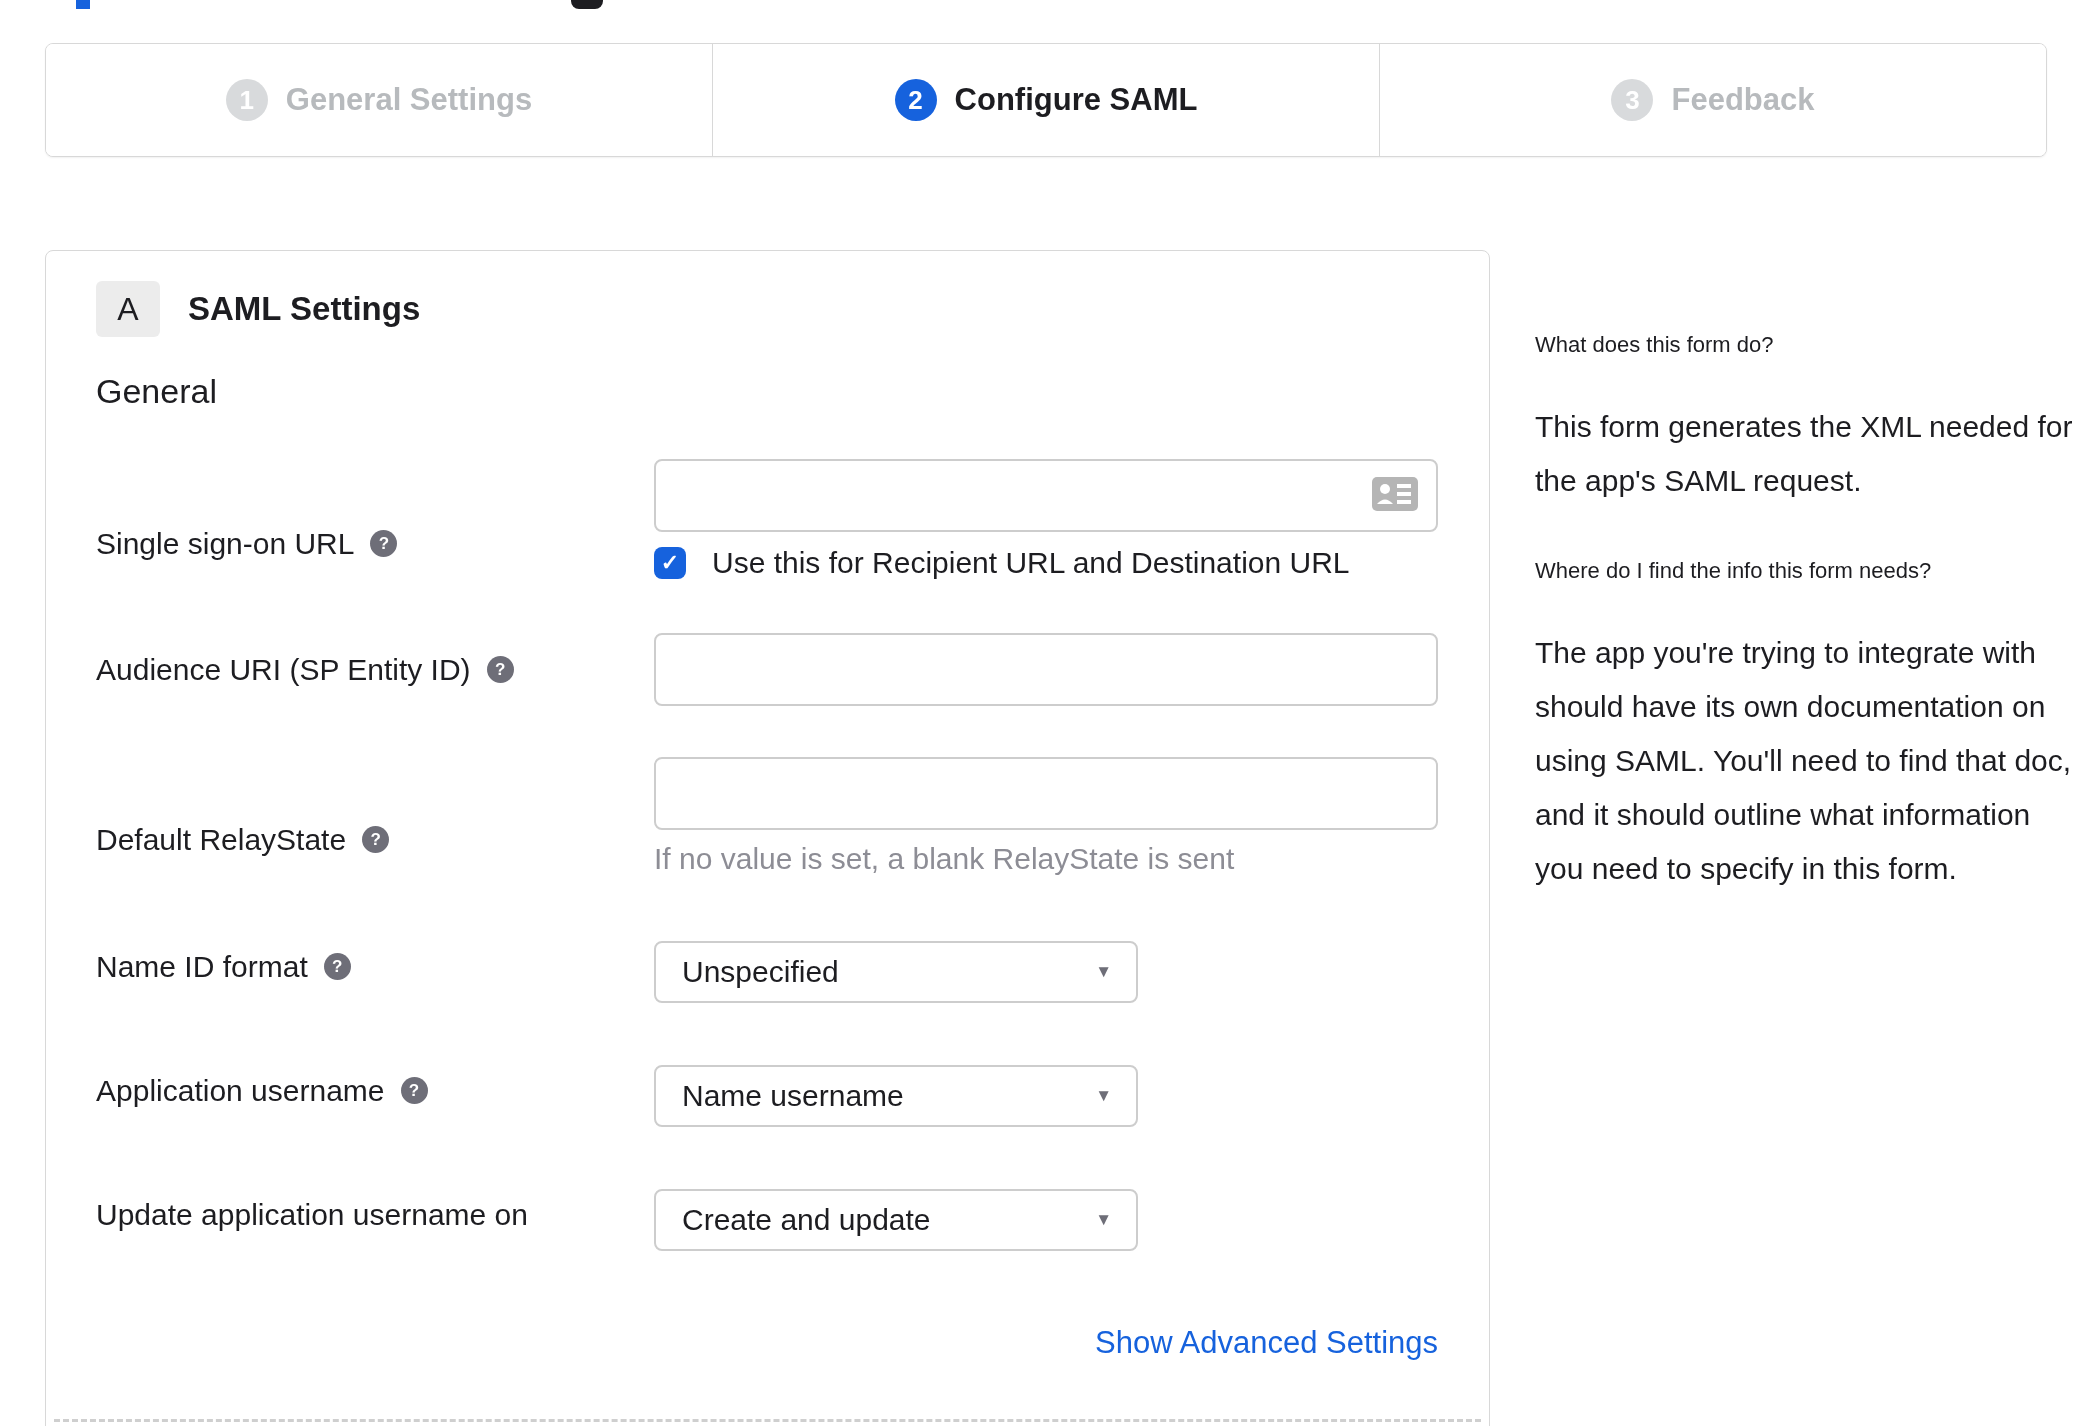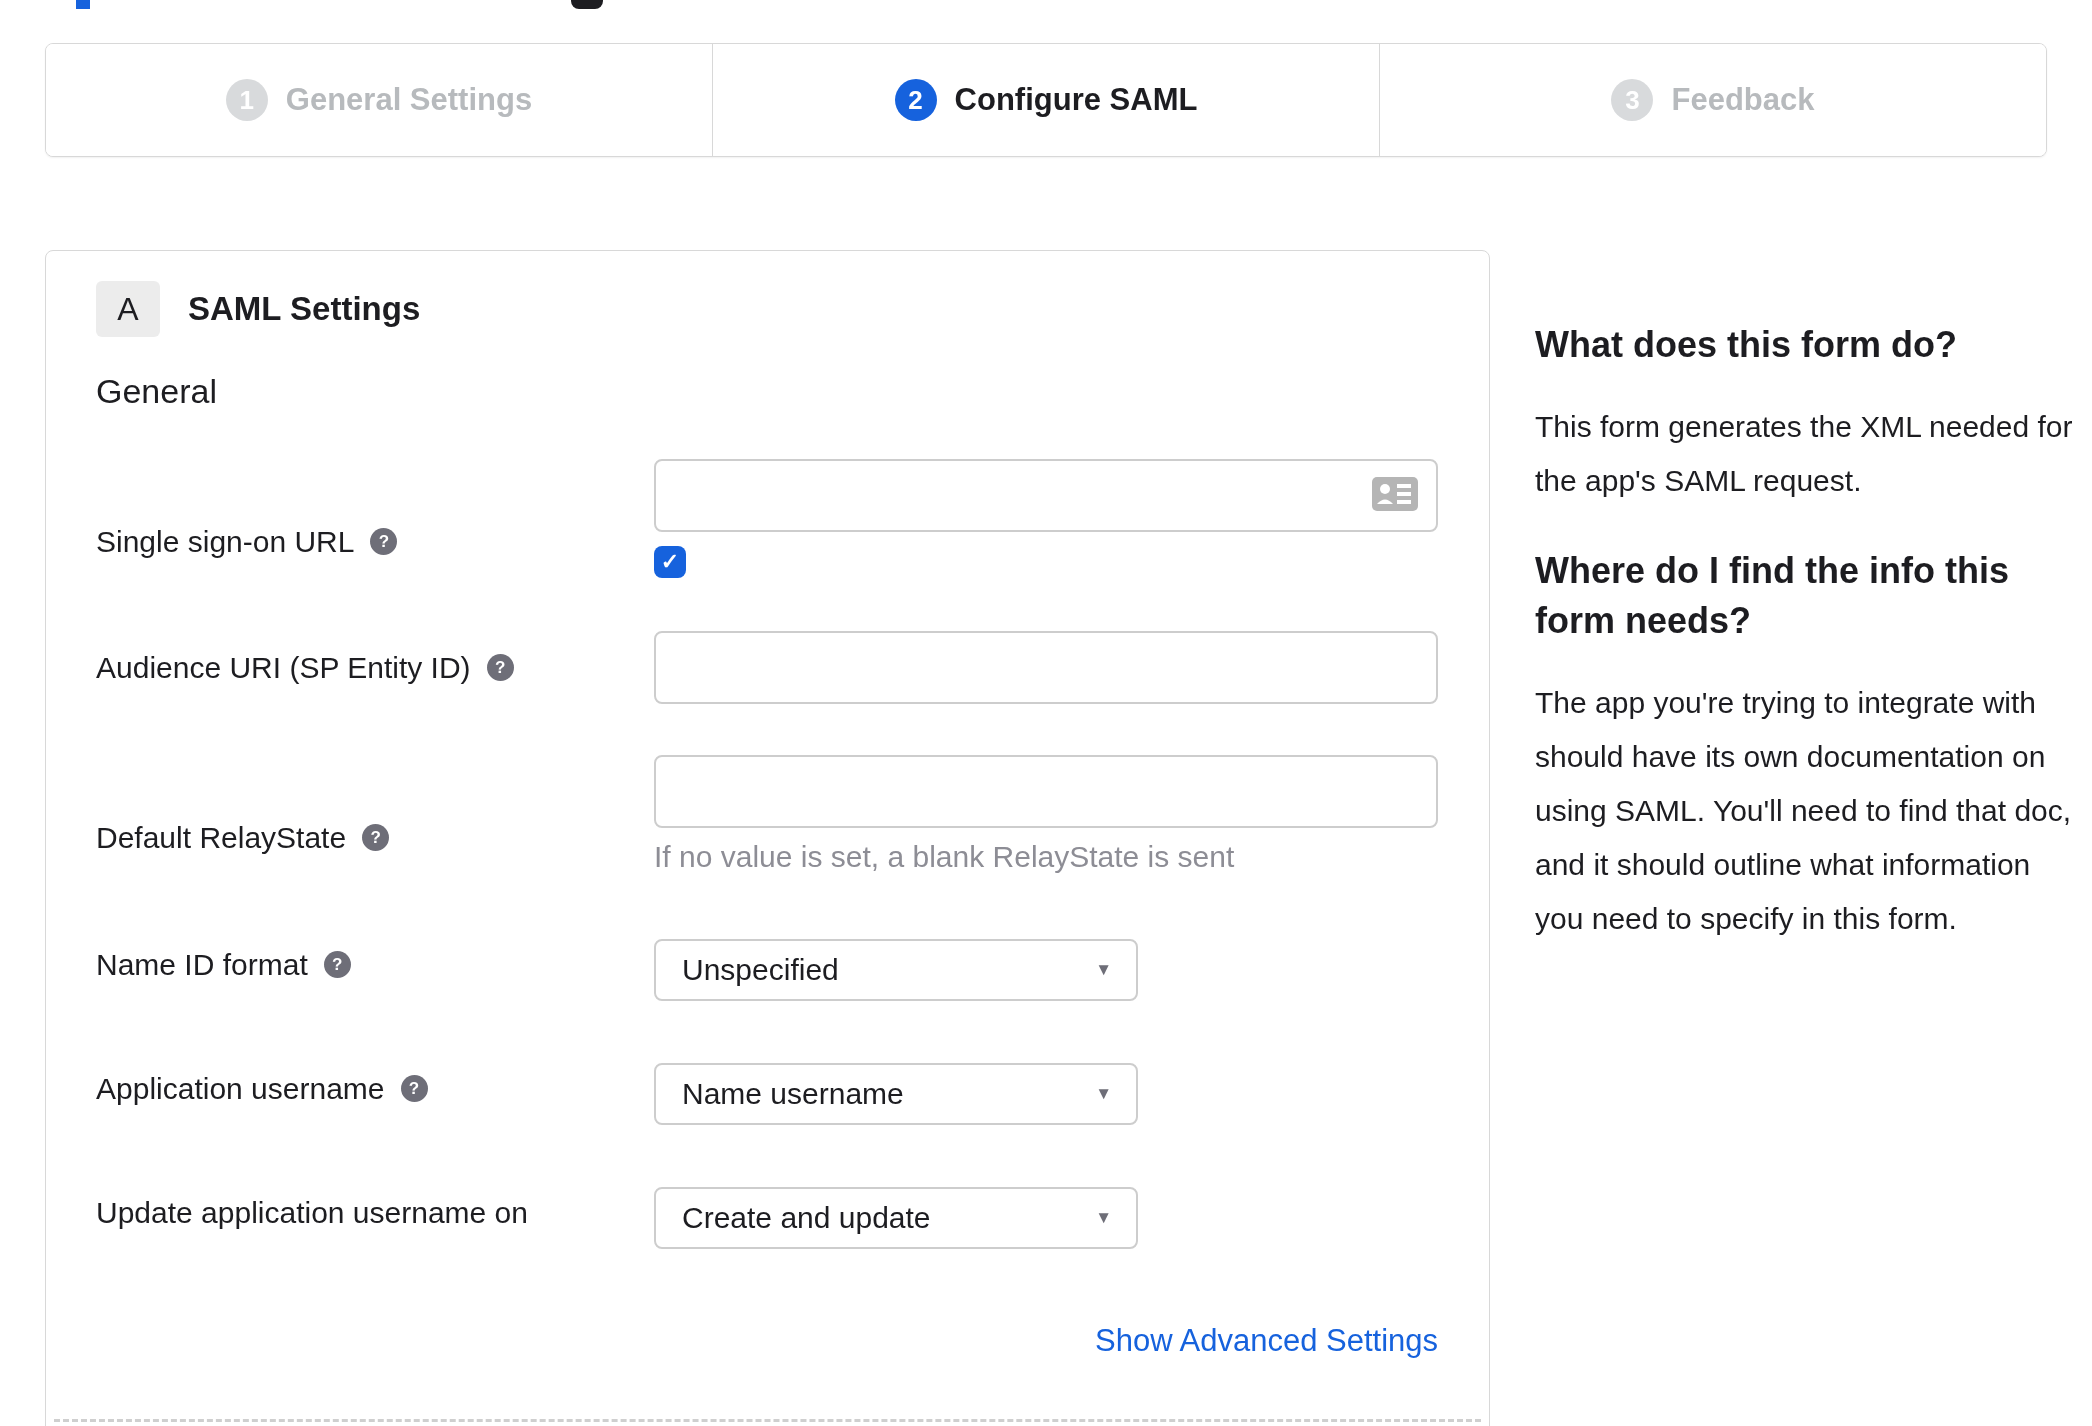"What does this form do?" .help-h { font-size: 36px -> 22px; font-weight: bold -> normal }
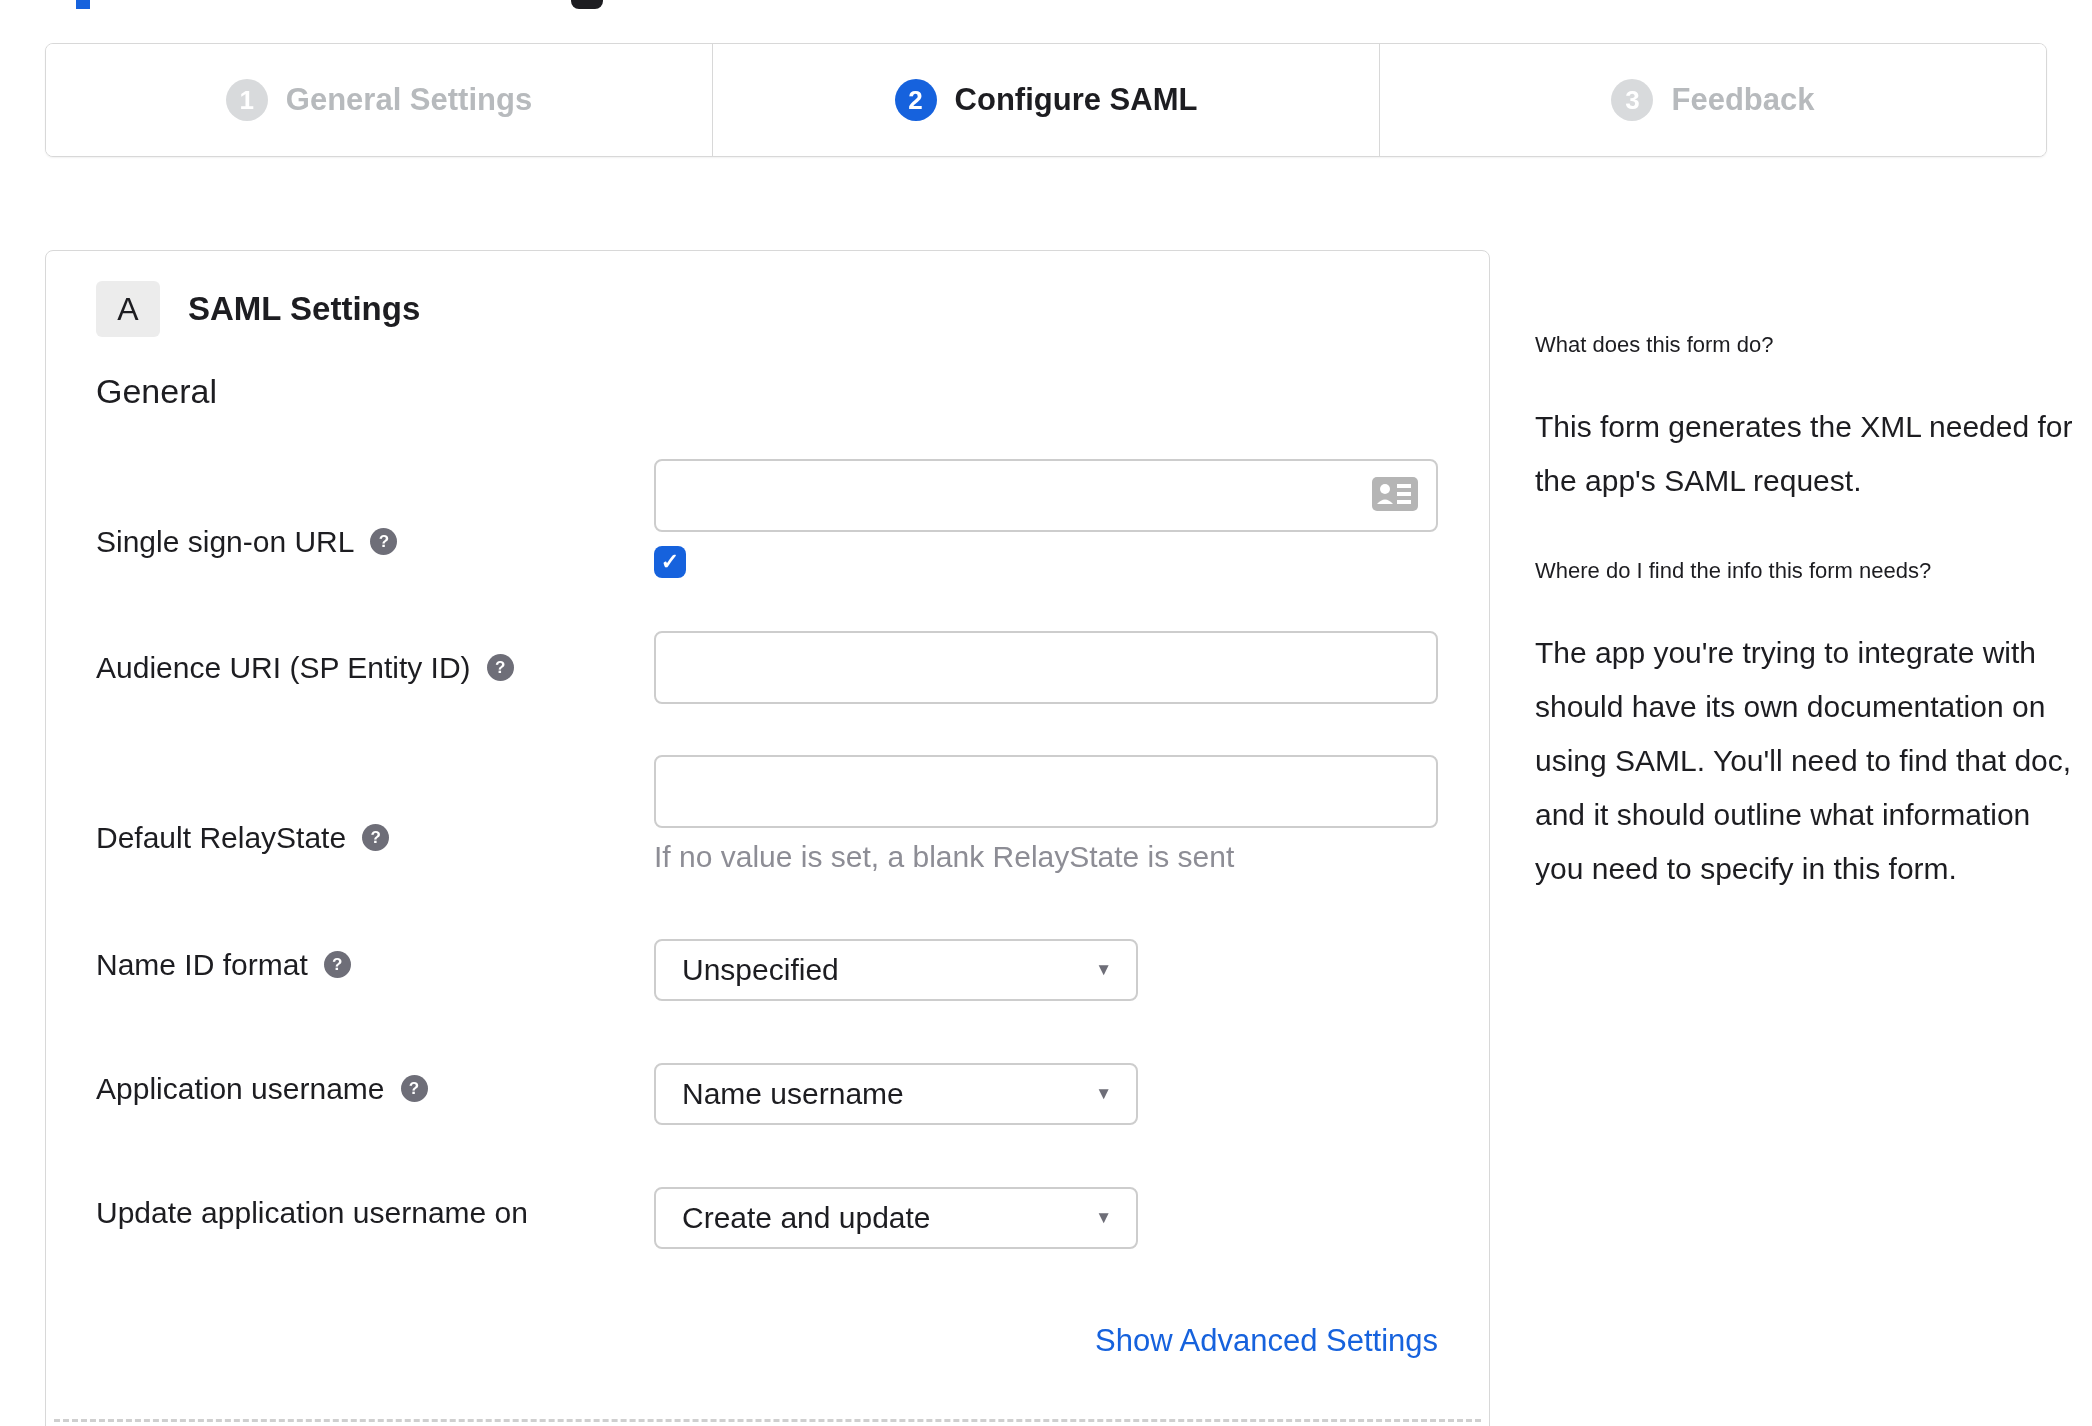"Use this for Recipient URL" div.cb-label { html: none -> <div>Use this for Recipient URL and Destination URL</div> }
